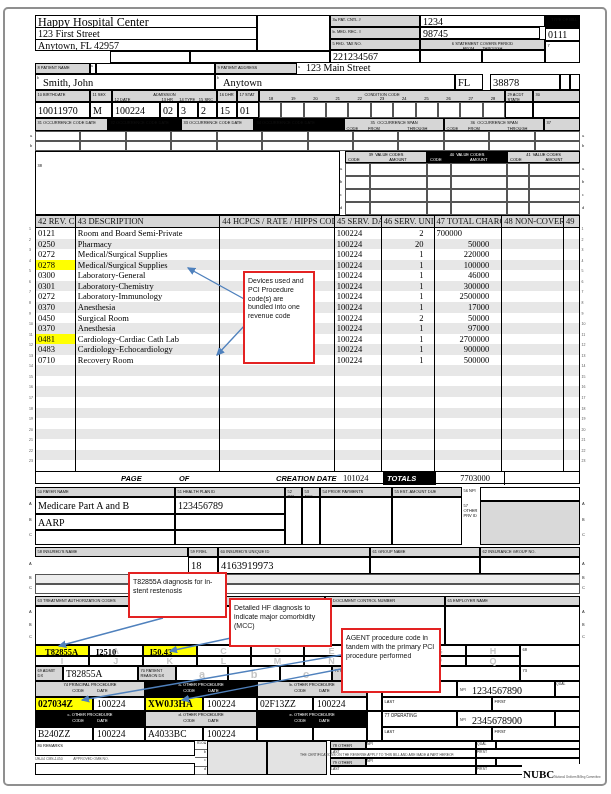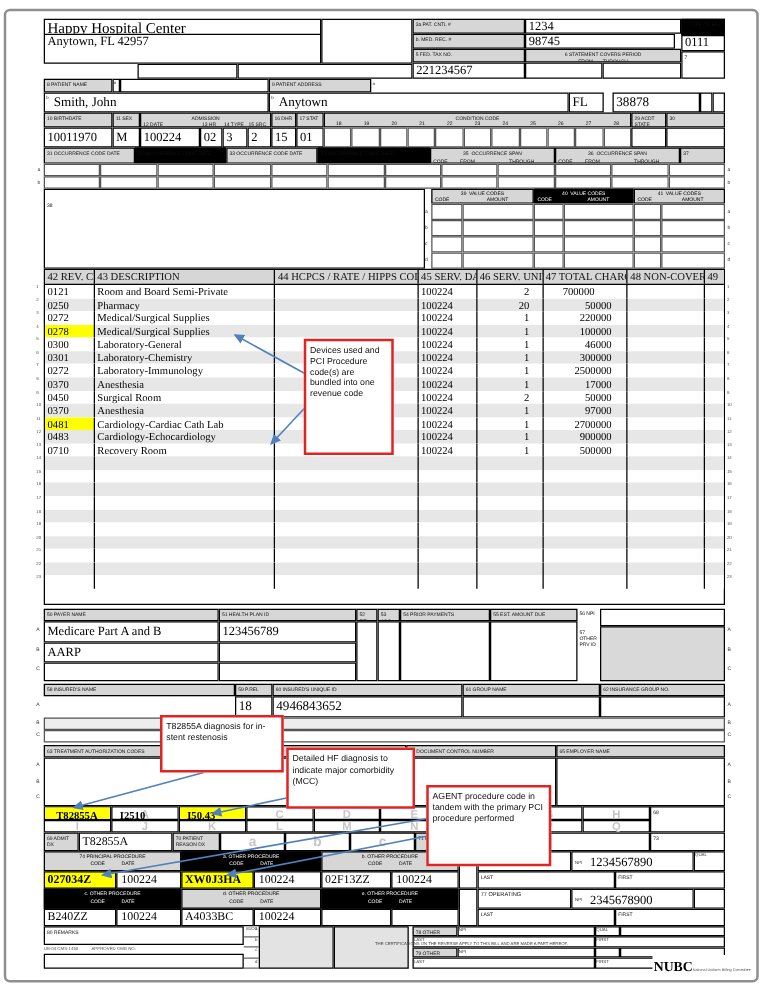"123 First Street" div.v { html: none -> <div>123 First Street</div> }
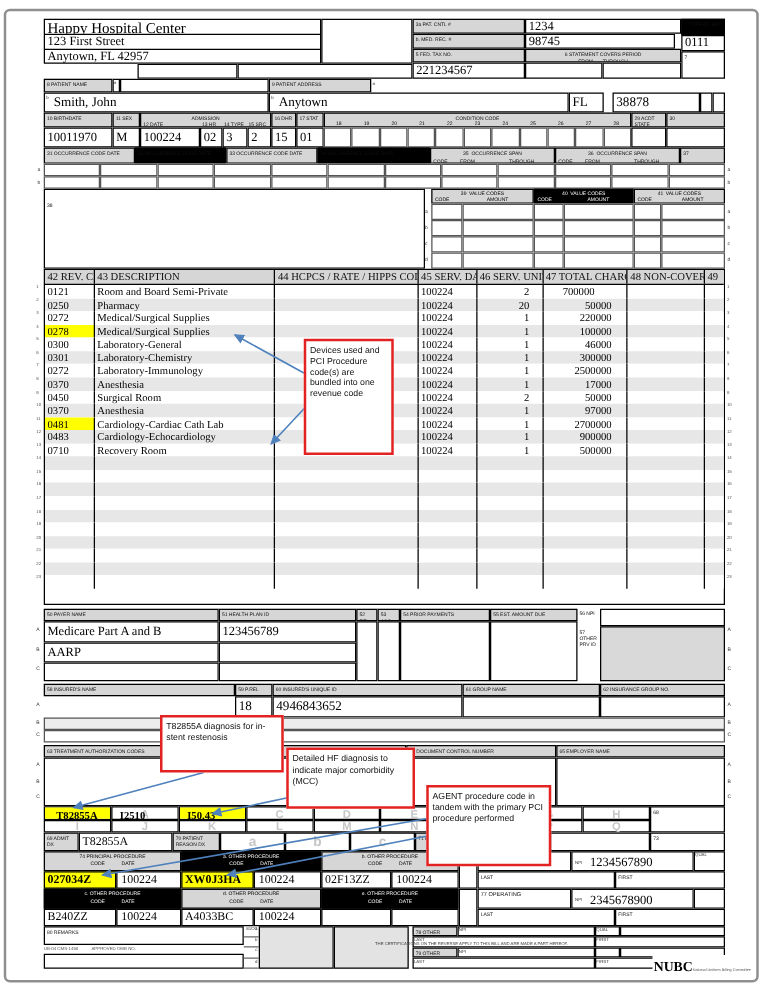"123 Main Street" div.c { html: none -> <div>123 Main Street</div> }
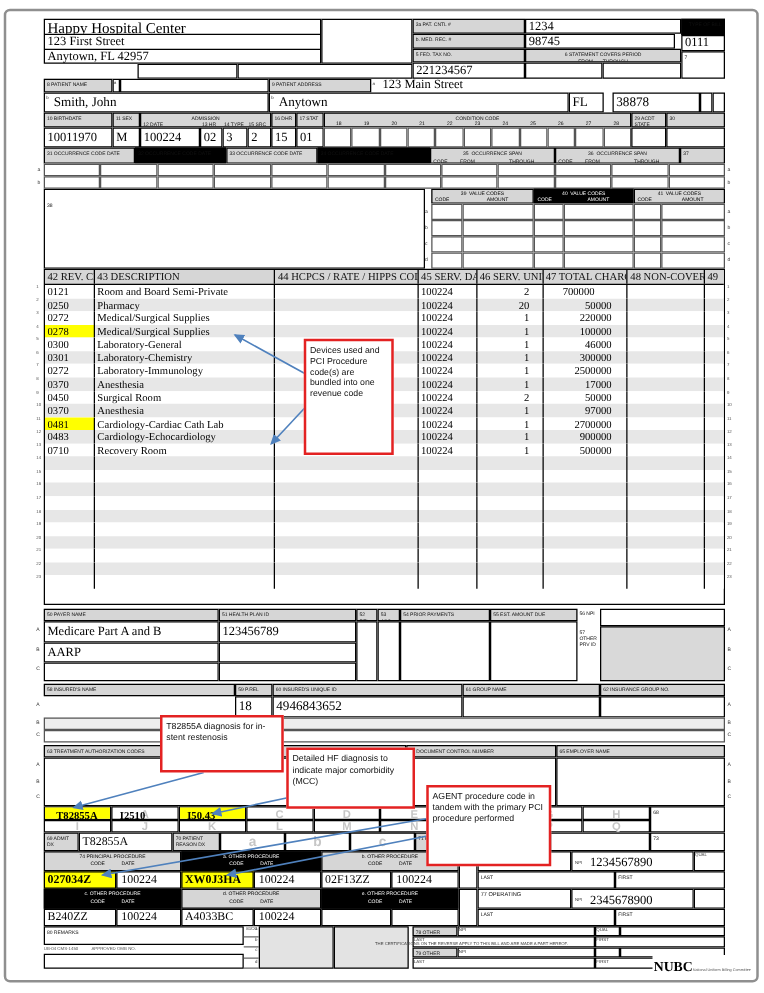"700000" div.chcell { text-align: center -> left }
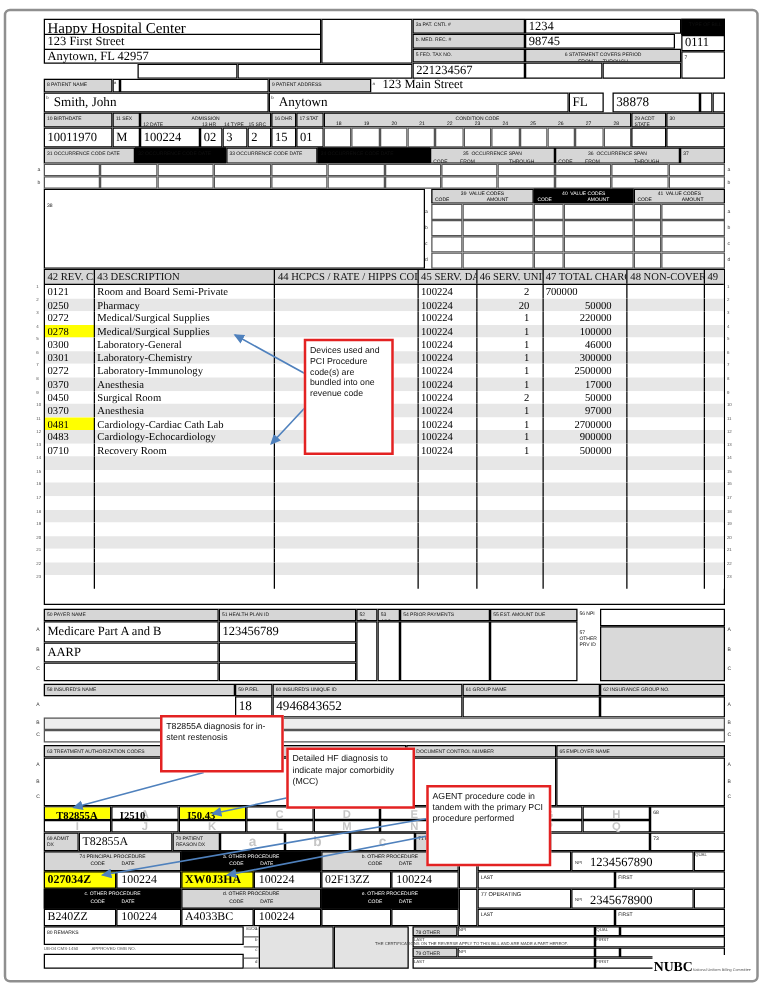"PAGE" div { html: none -> <div> <span>PAGE</span> <span>OF</span> <span>CREATION DATE</span> <span>101024</span> <div>TOTALS</div> <span>7703000</span> <div></div> </div> }
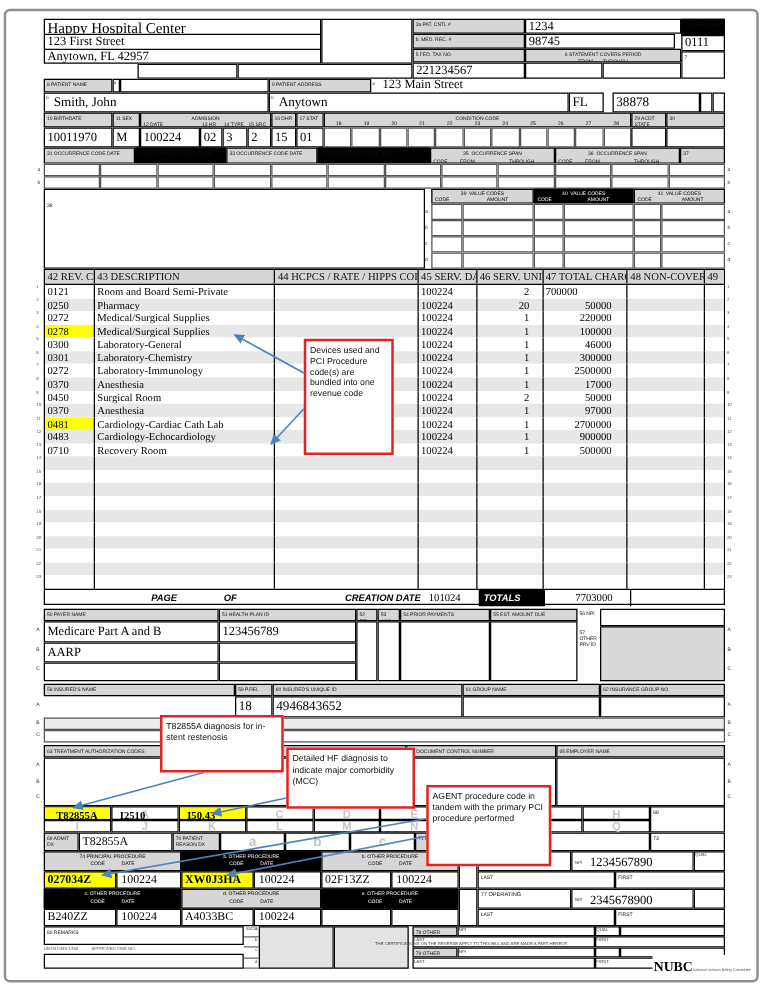"4946843652" div.c { text: 4946843652 -> 4163919973 }
